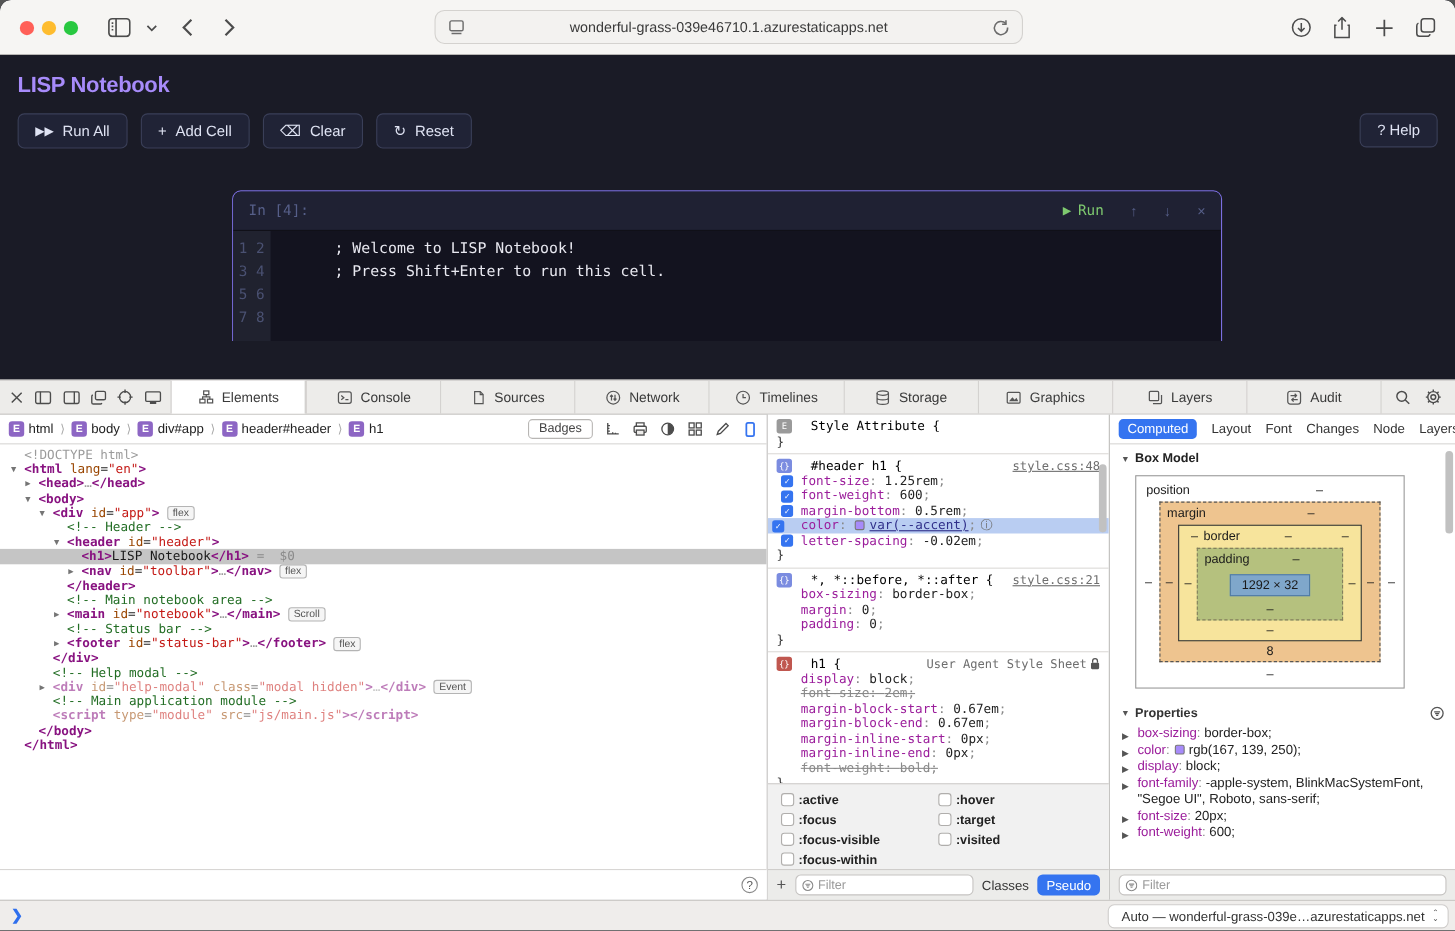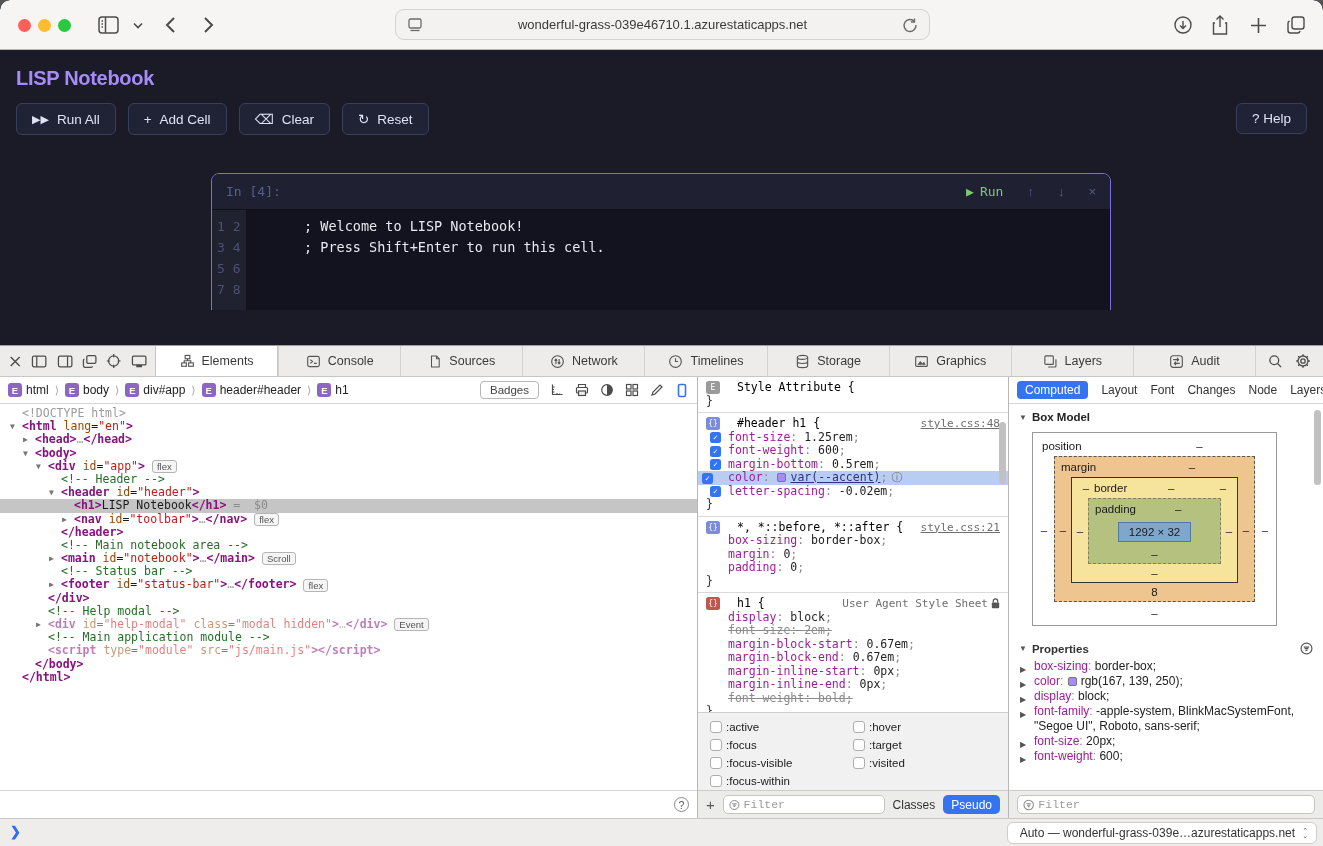":active" .pseudo-area { font-weight: none -> bold }
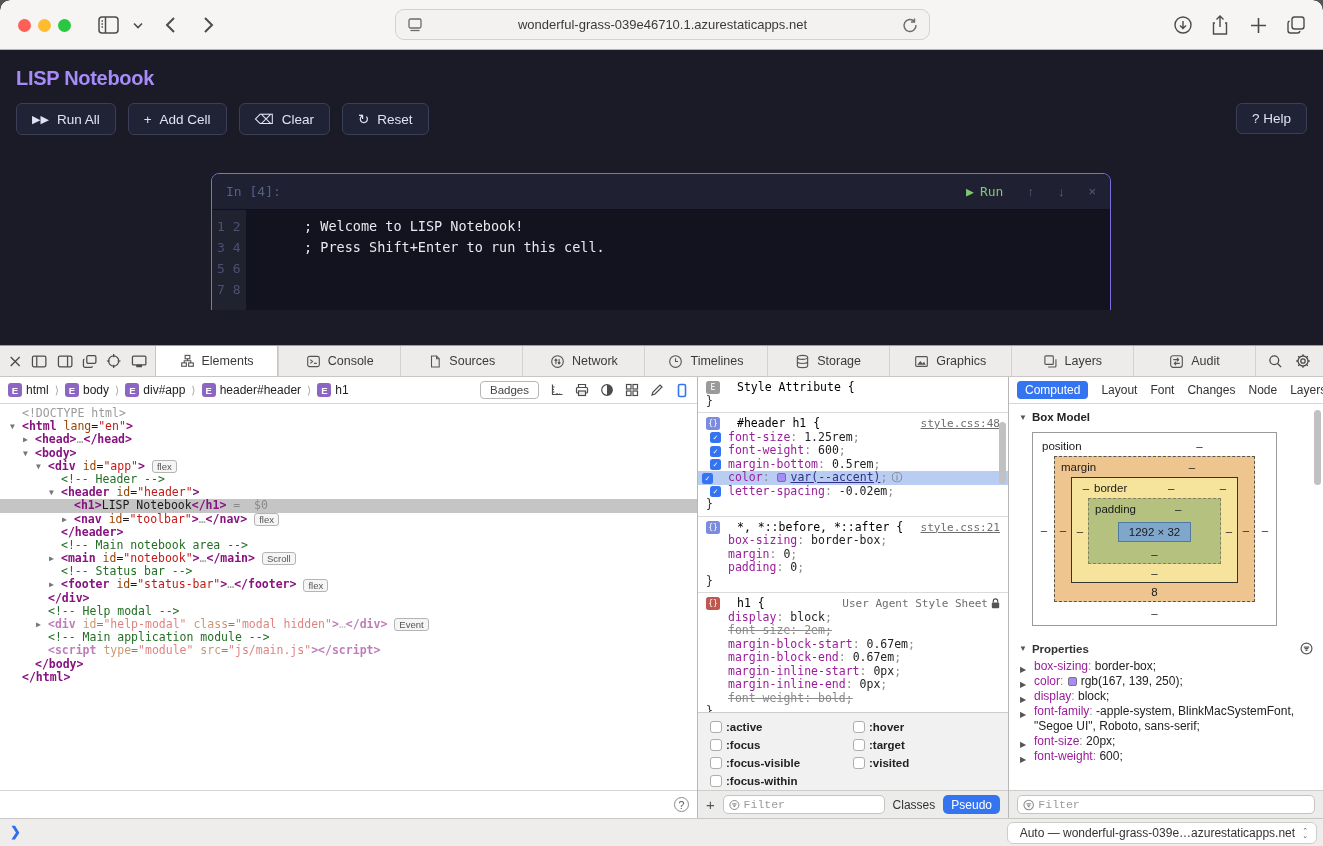"Filter" .filter-wrap input { font-family: Liberation Mono, monospace -> Liberation Sans, sans-serif }
